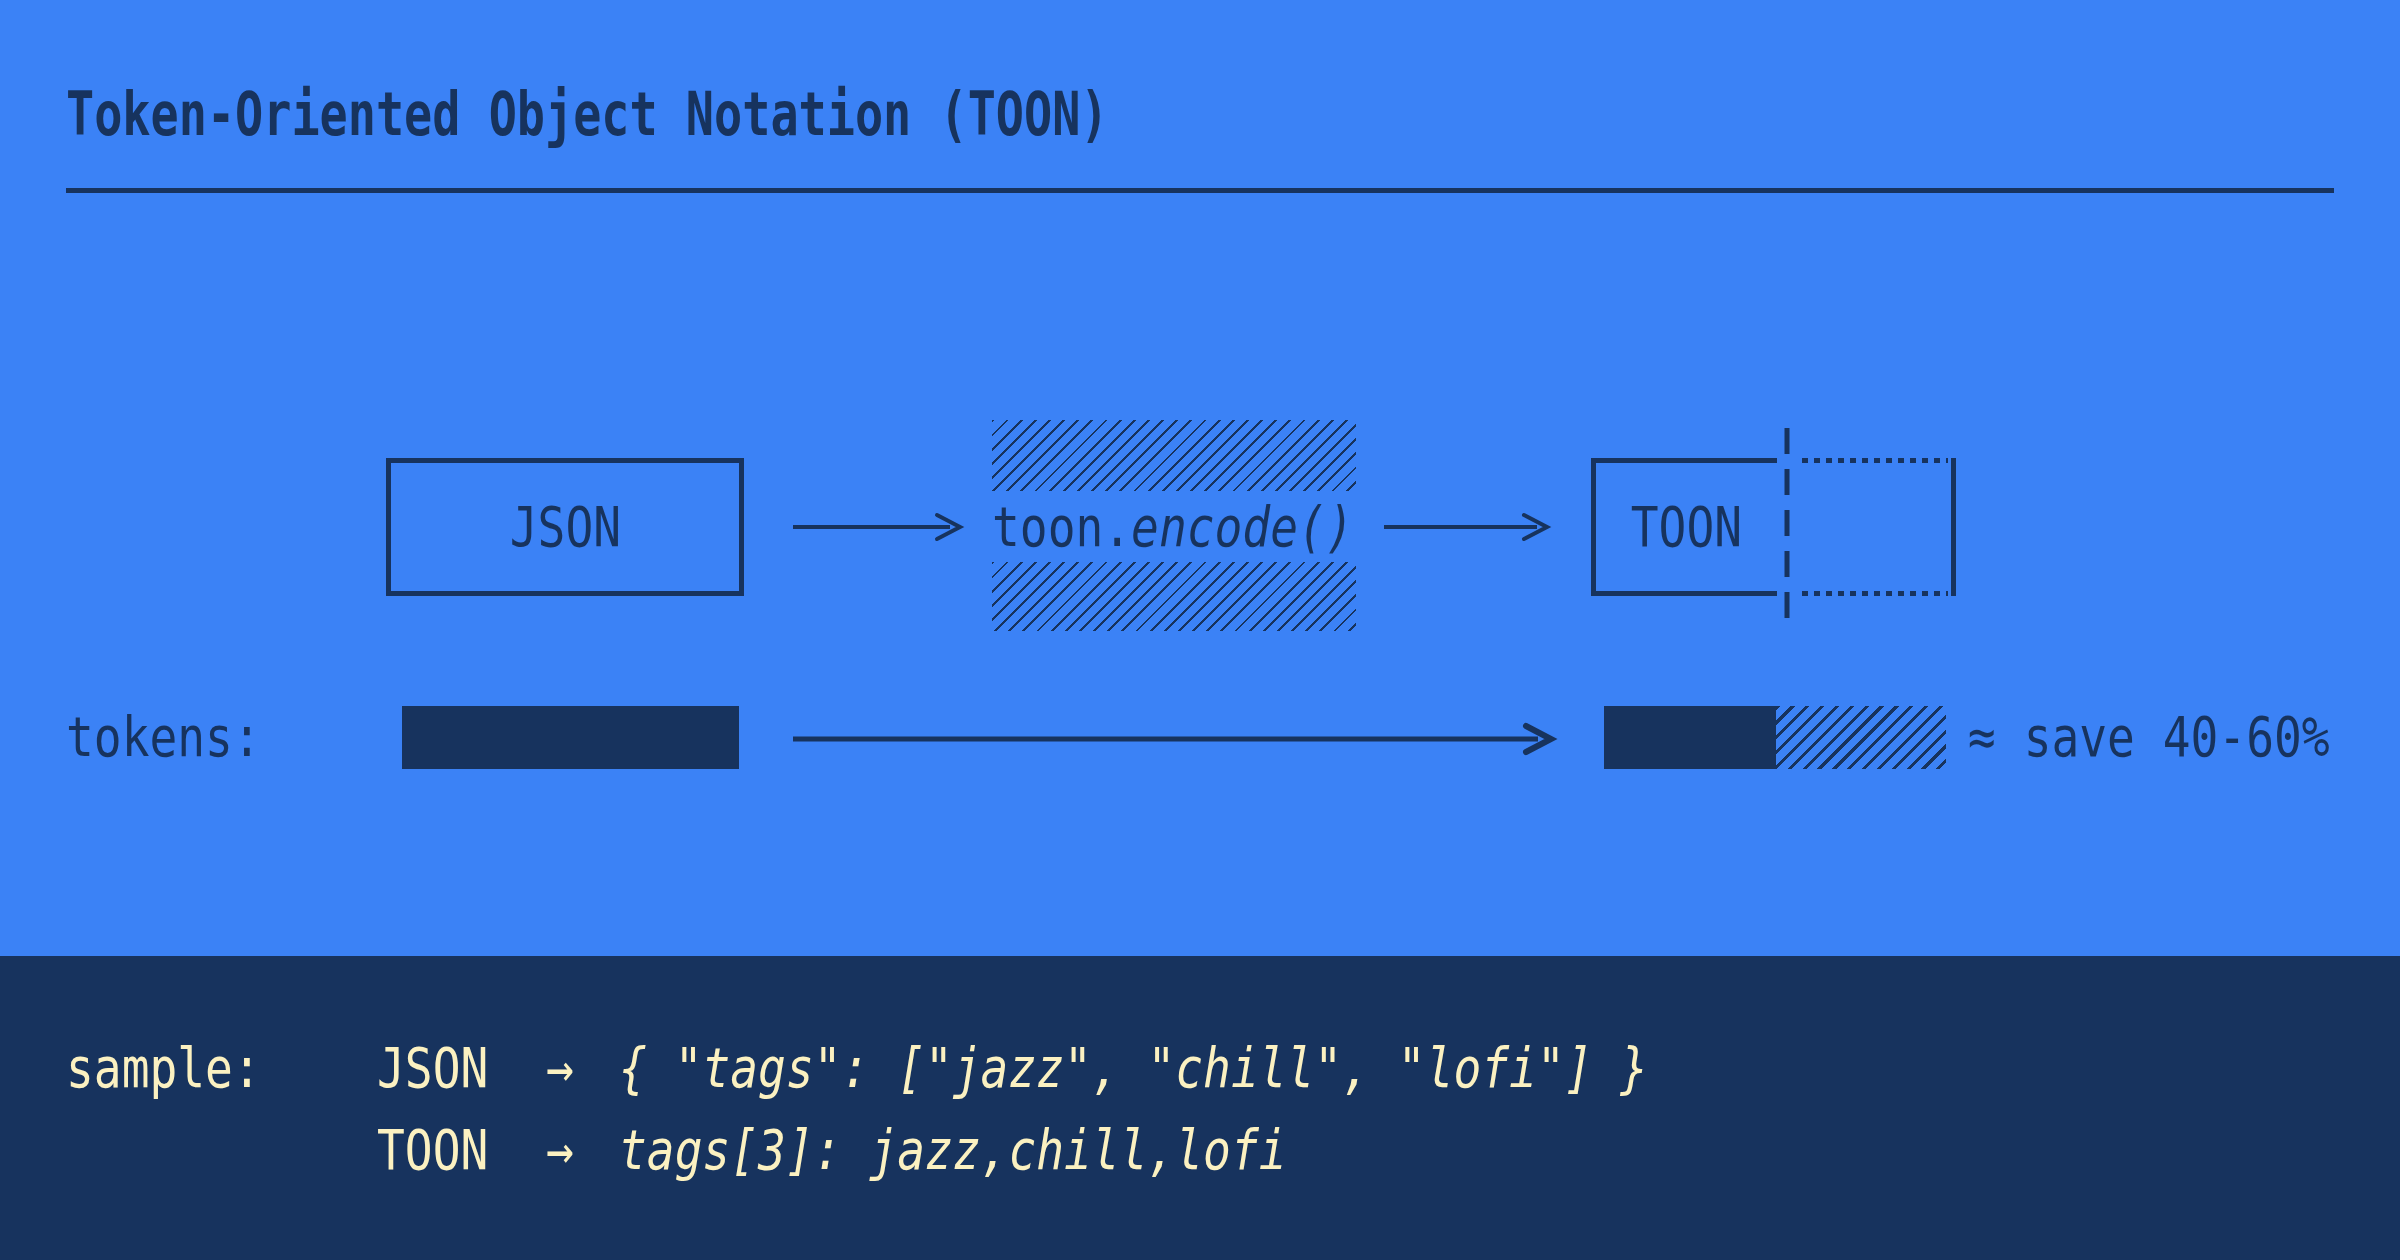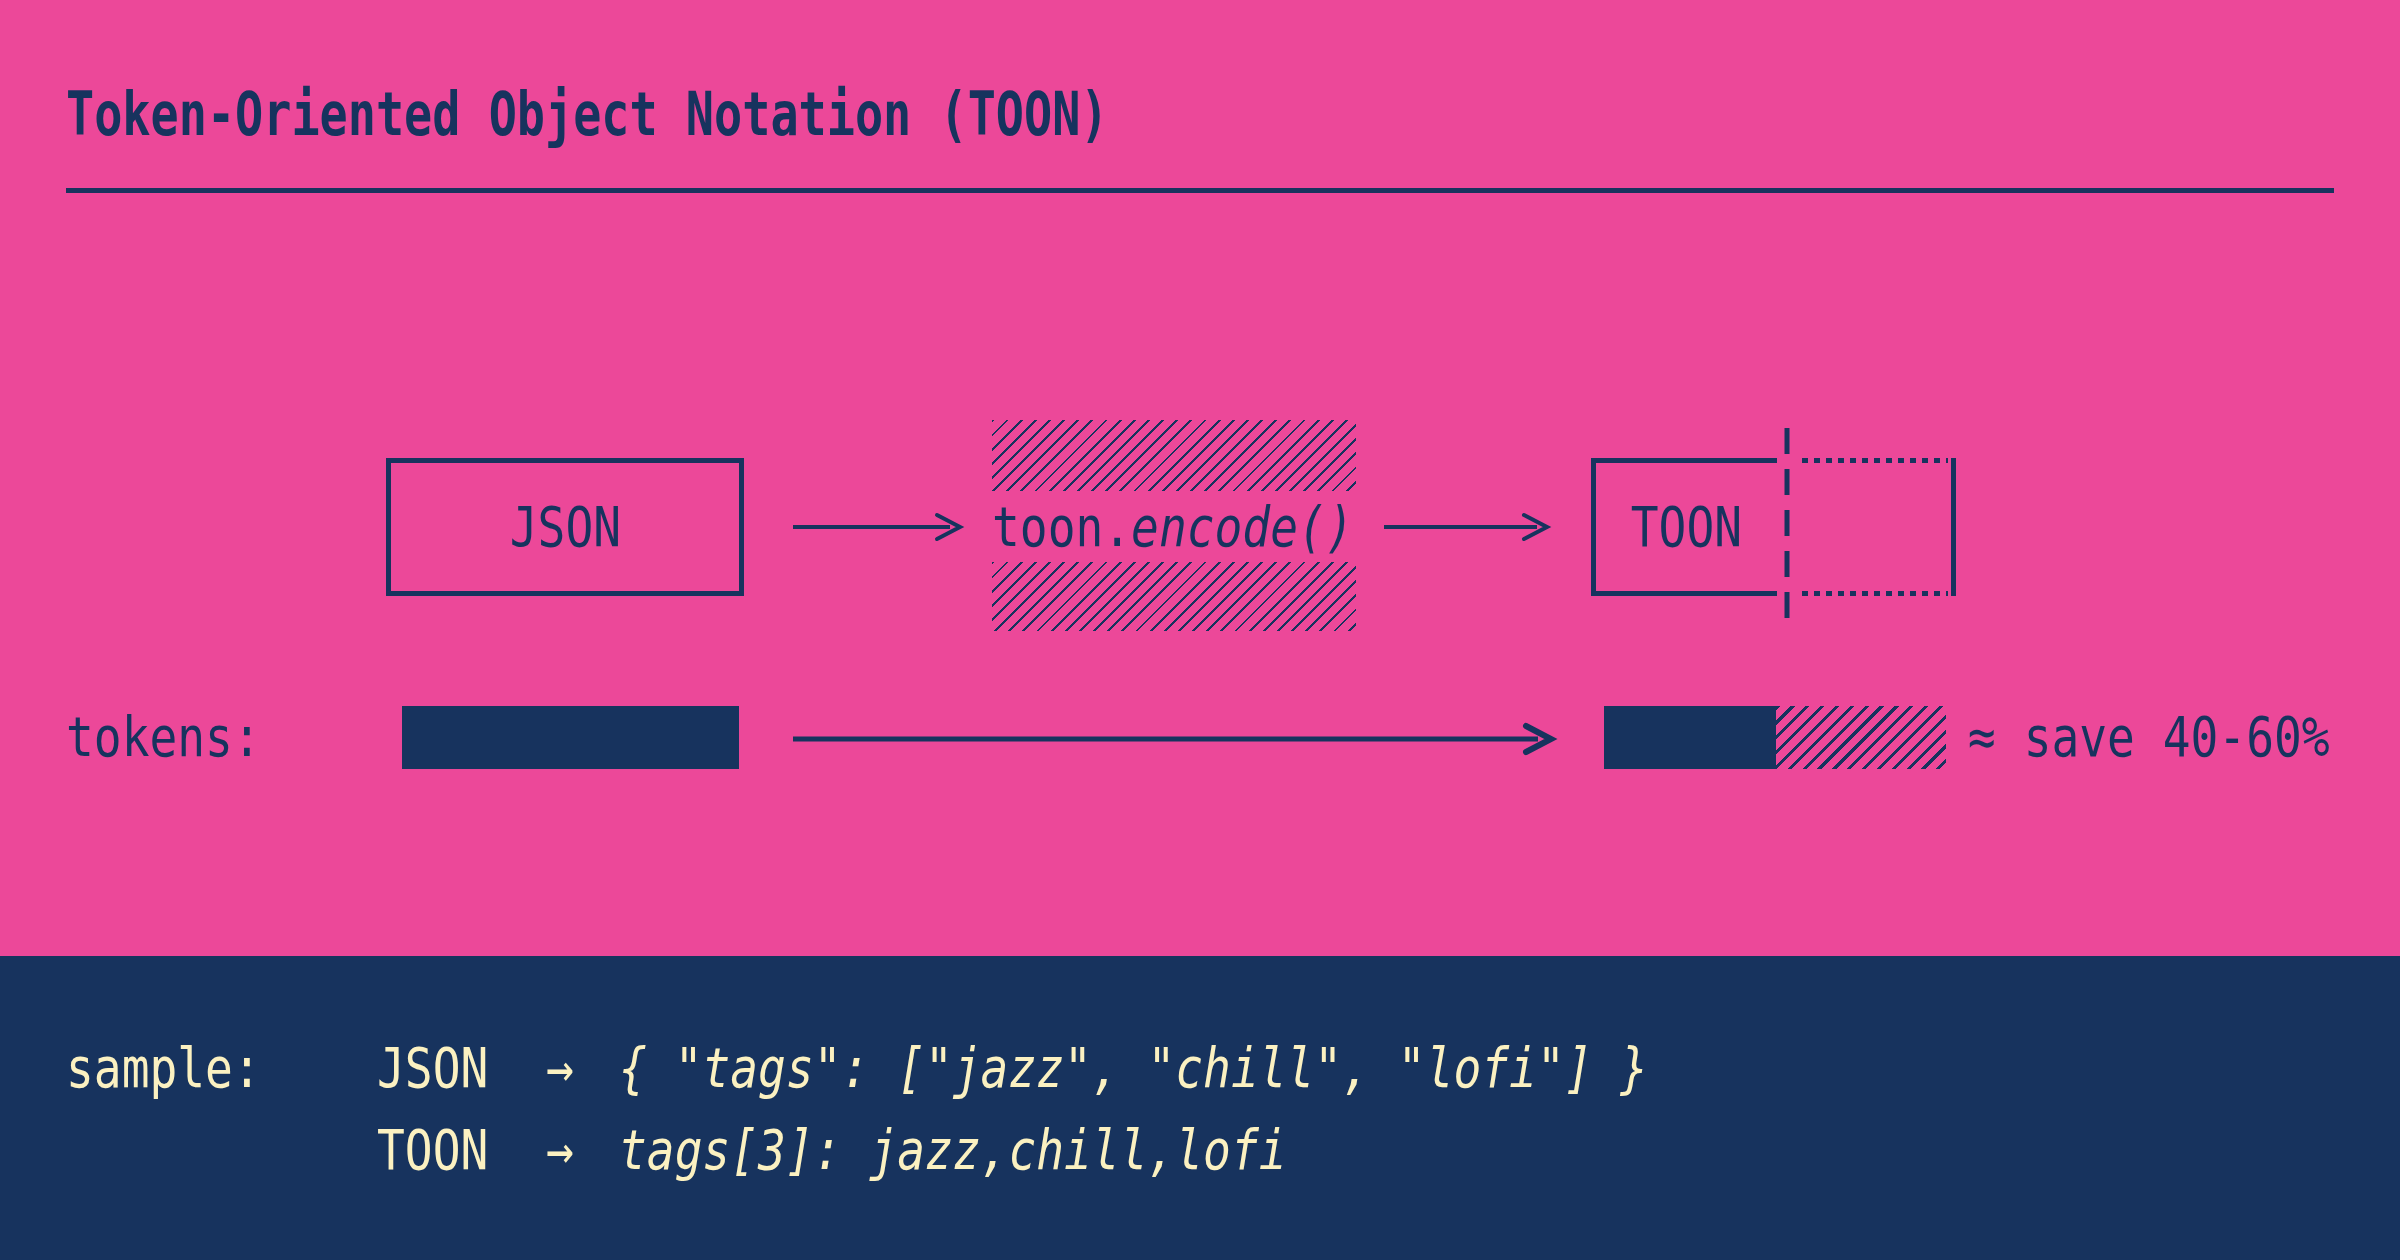"Token-Oriented Object Notation (TOON)" #canvas { background: #ec4899 -> #3b82f6 }
